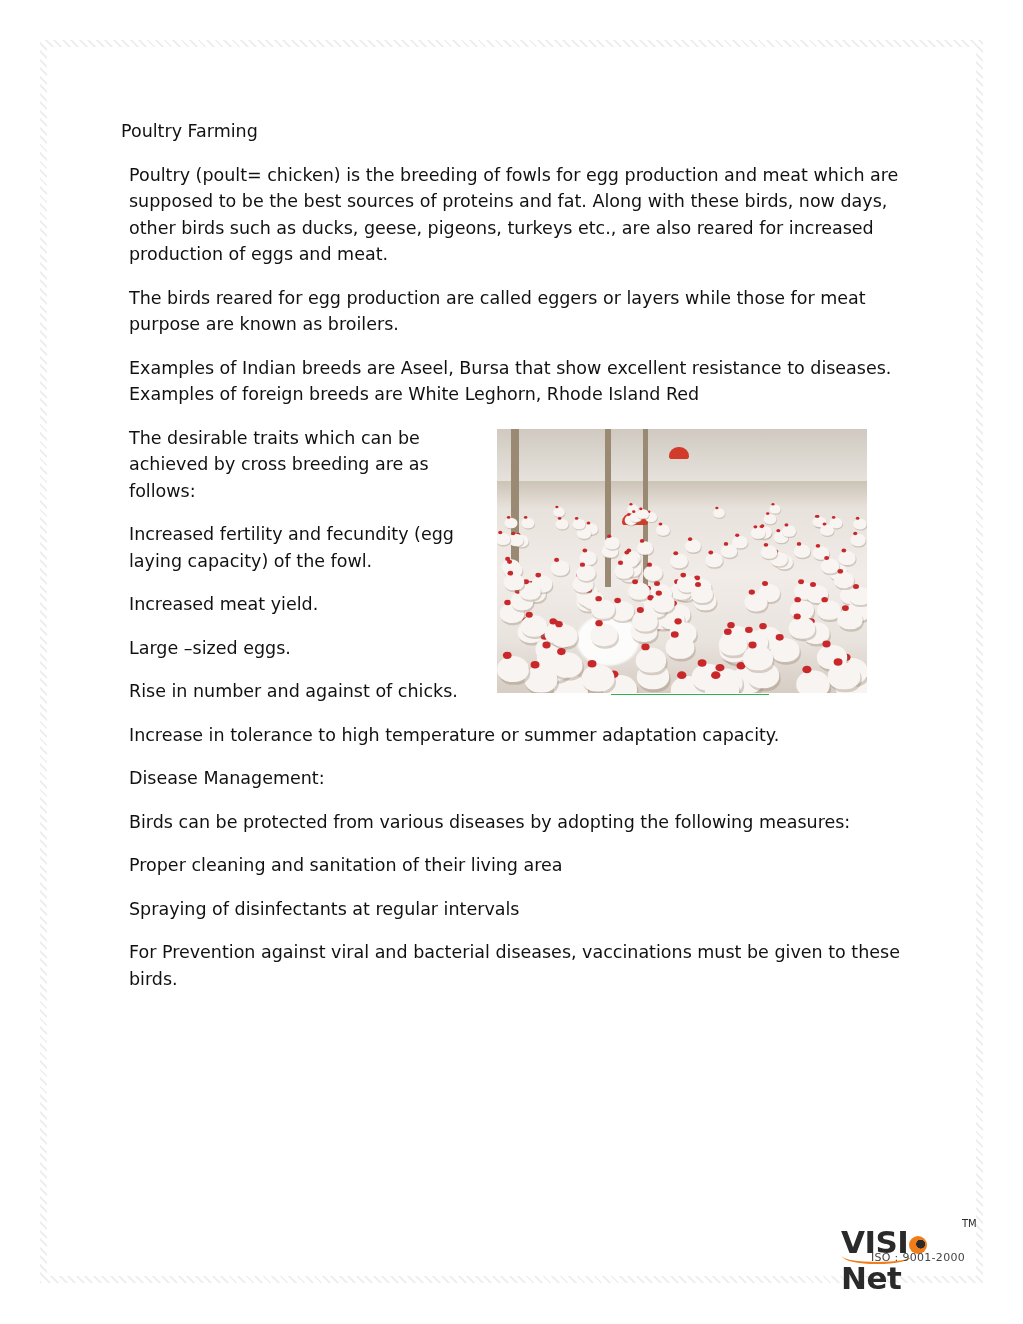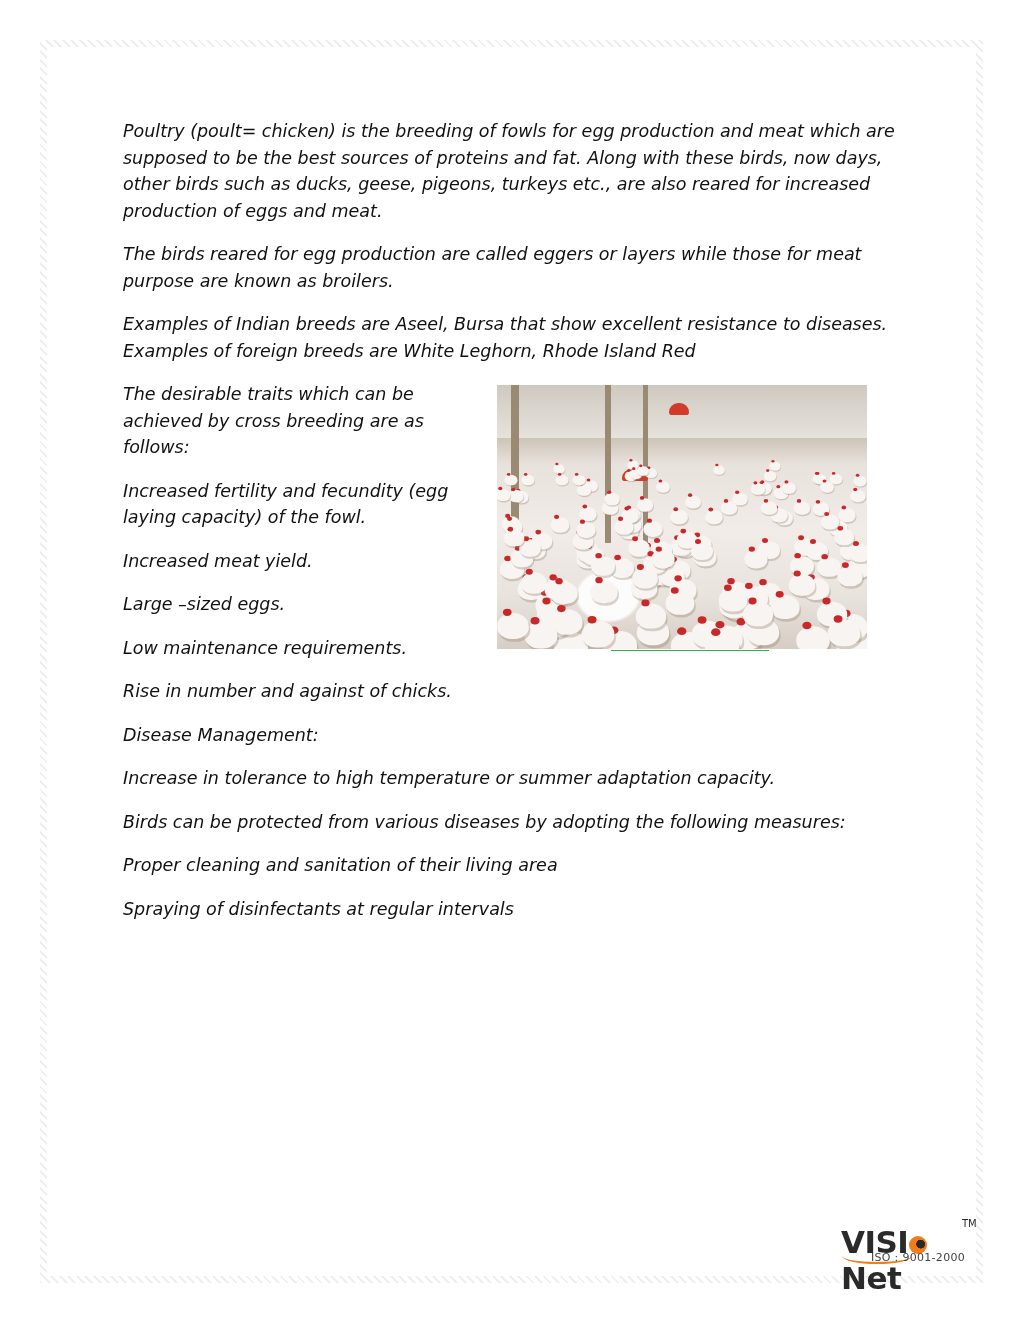"Poultry Farming" h1.title { html: none -> <h1>Poultry Farming</h1> }
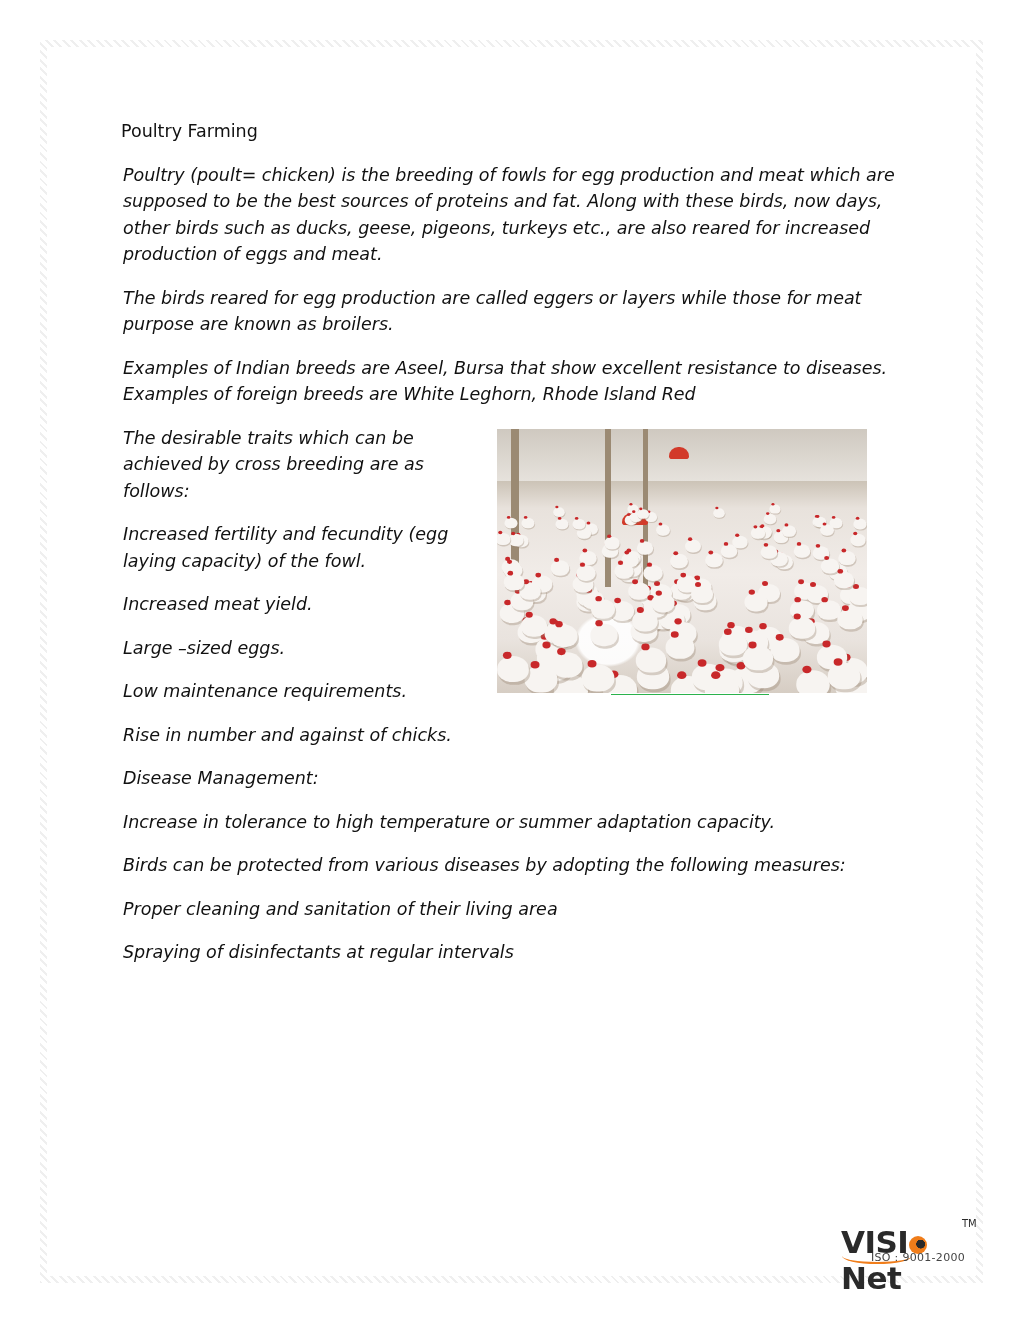"Poultry (poult= chicken) is the" .p { font-style: italic -> none; margin: 0 0 17px 2px -> 0 0 17px 8px }
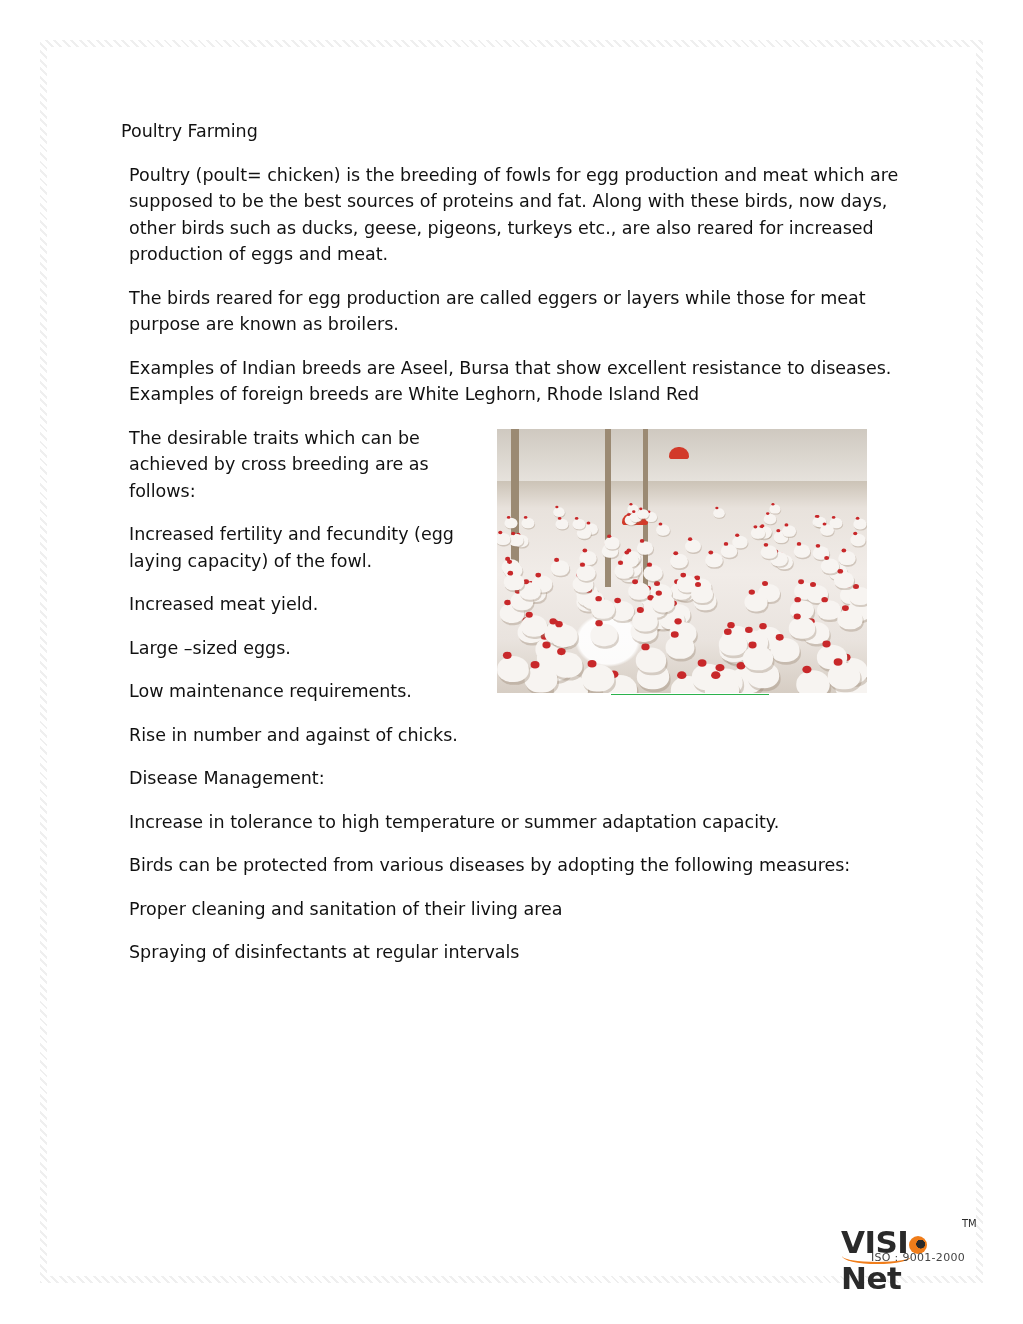"Low maintenance requirements." p.p { html: <p>Low maintenance requirements.</p> -> none }
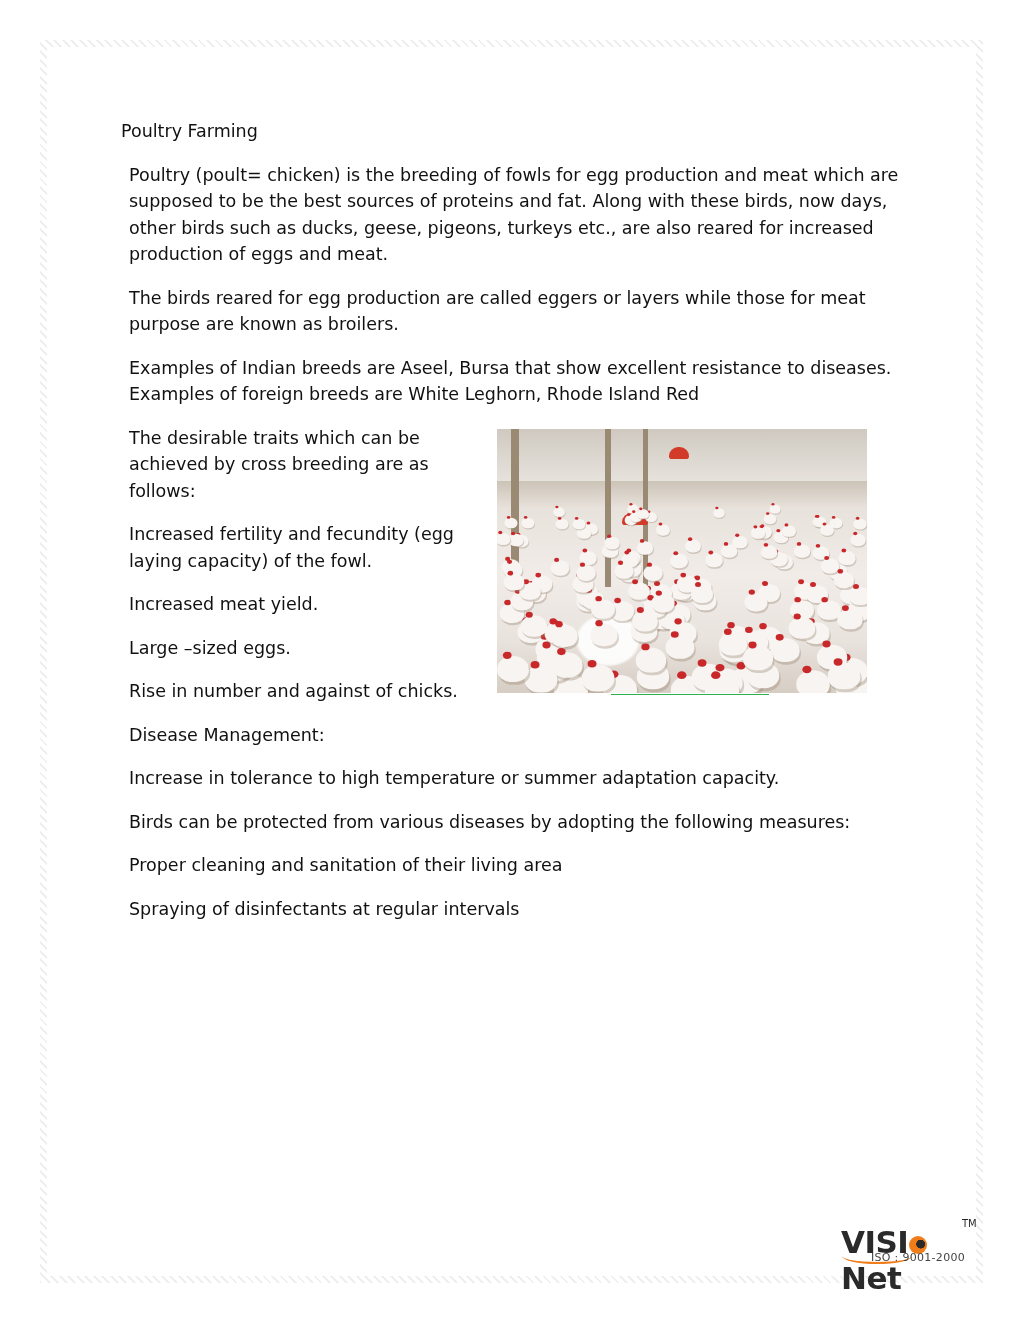"Disease Management:" p.p { order: before "Increase in tolerance to high" -> after "Increase in tolerance to high" }
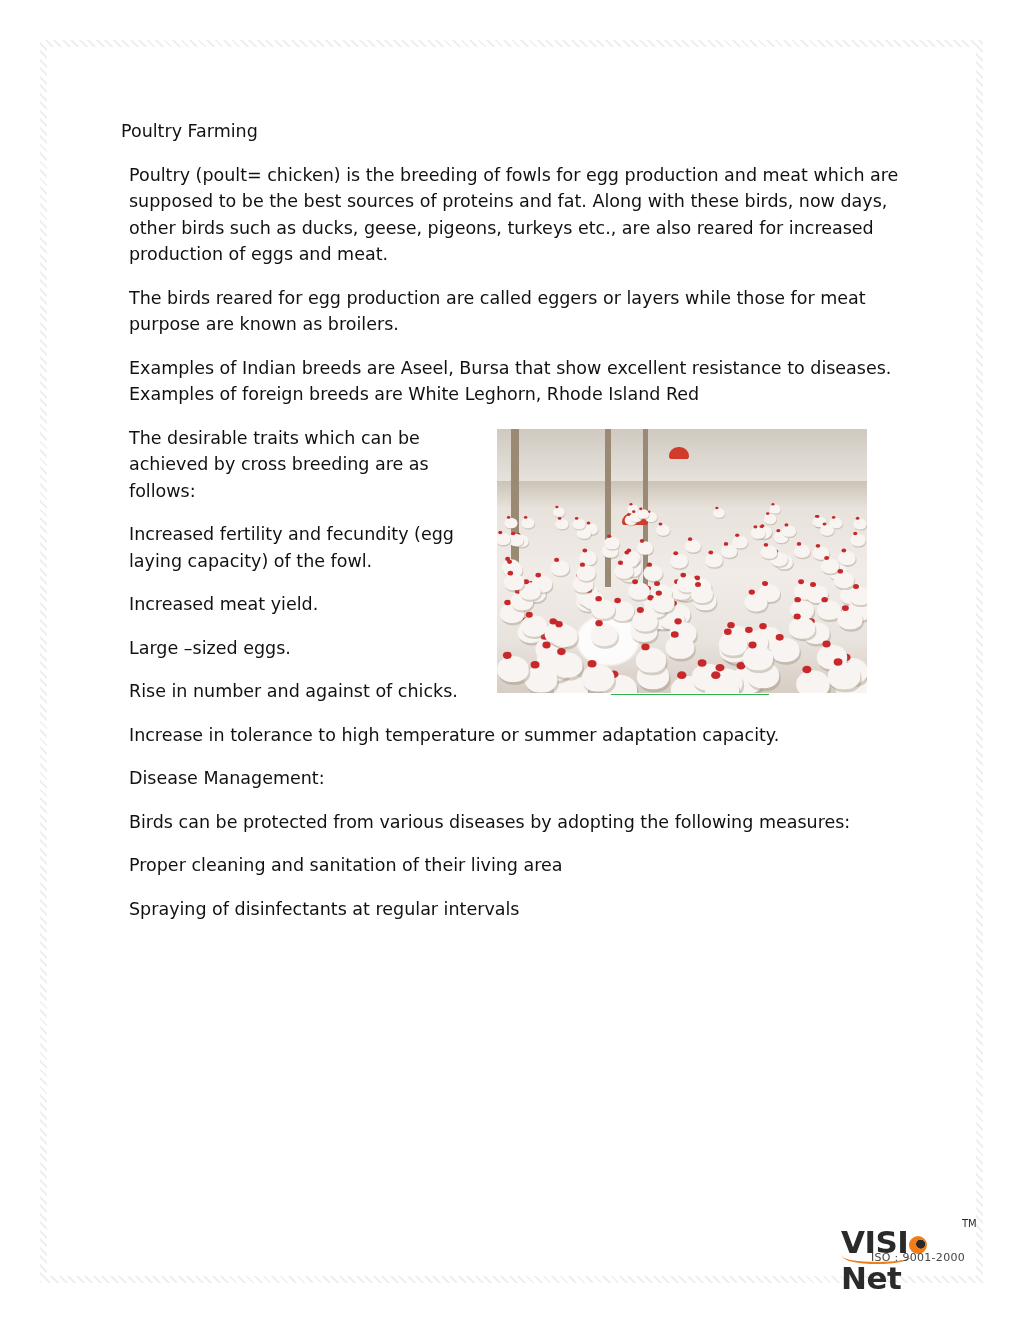"For Prevention against viral and" p.p { html: none -> <p>For Prevention against viral and bacterial diseases, vaccinations must be given to these birds.</p> }
